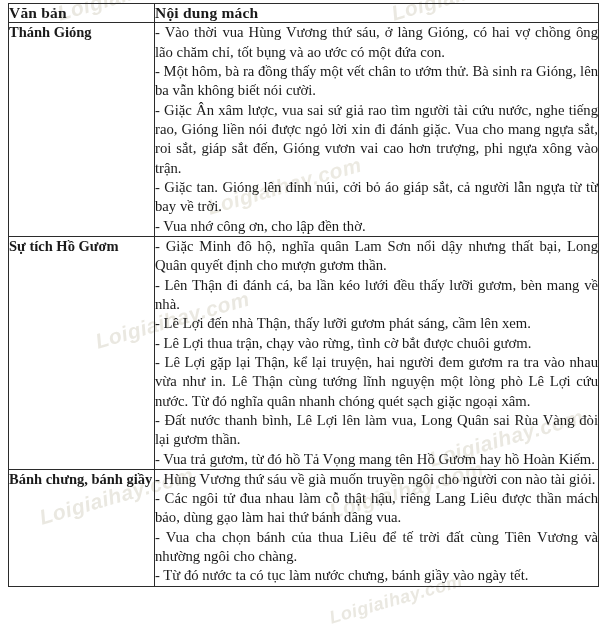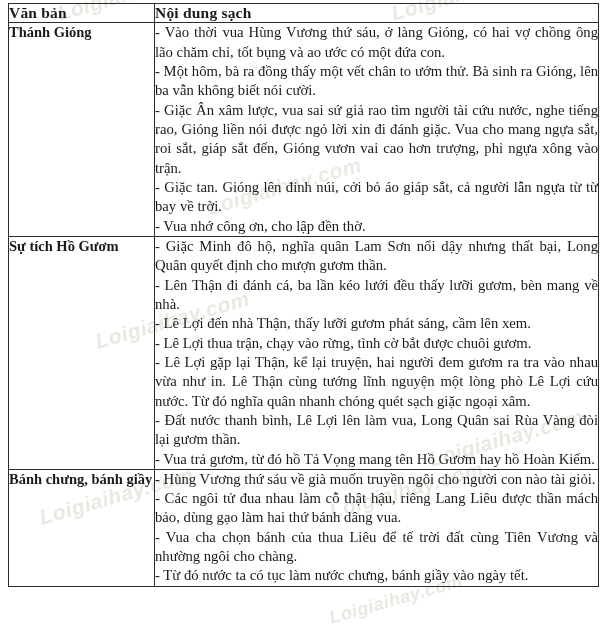"Nội dung sạch" th.hdr-cell { text: sạch -> mách }
